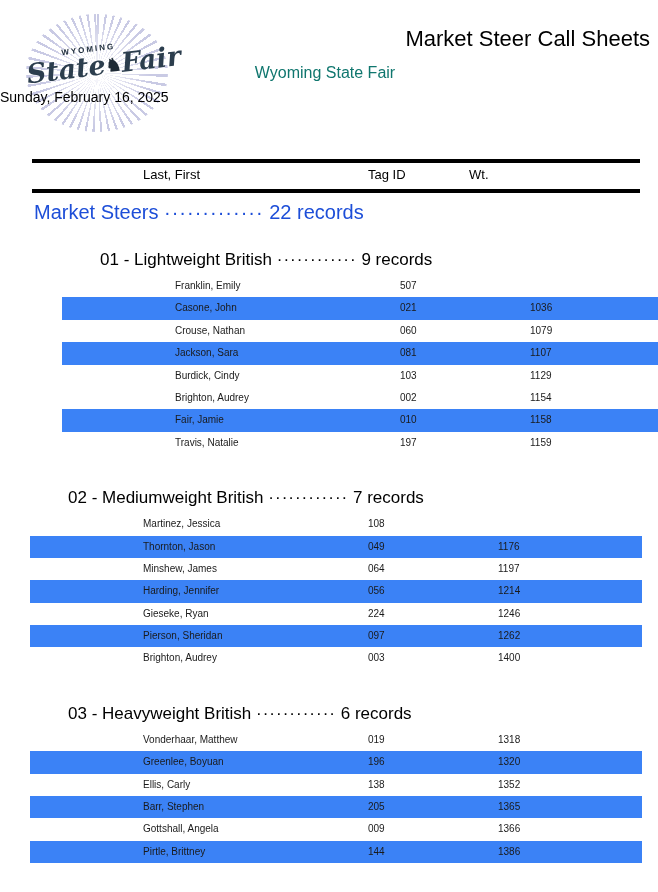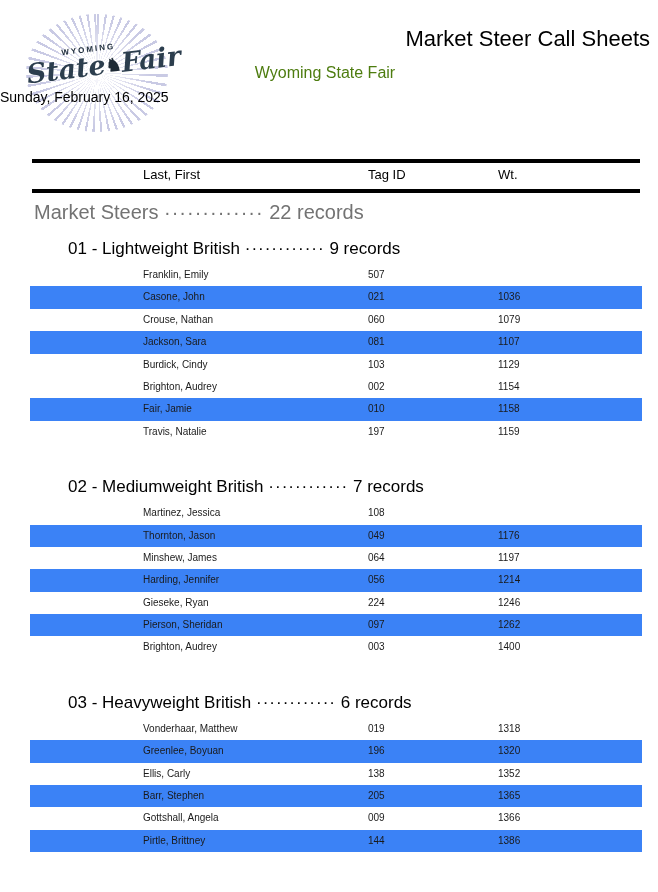"Wyoming State Fair" .page-subtitle { color: #4d7c0f -> #0f766e }
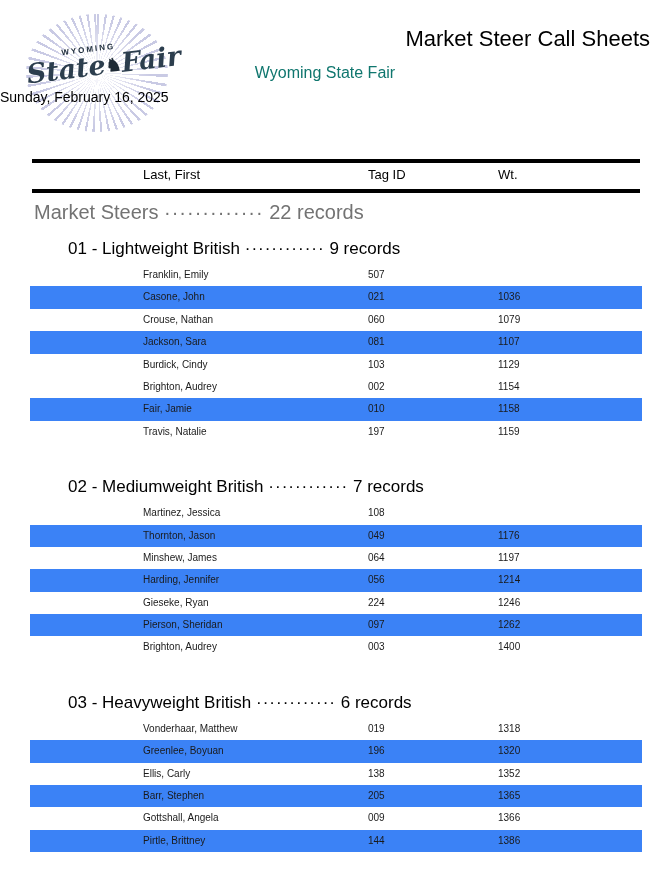"Wt." .col-wt { left: 498px -> 469px }
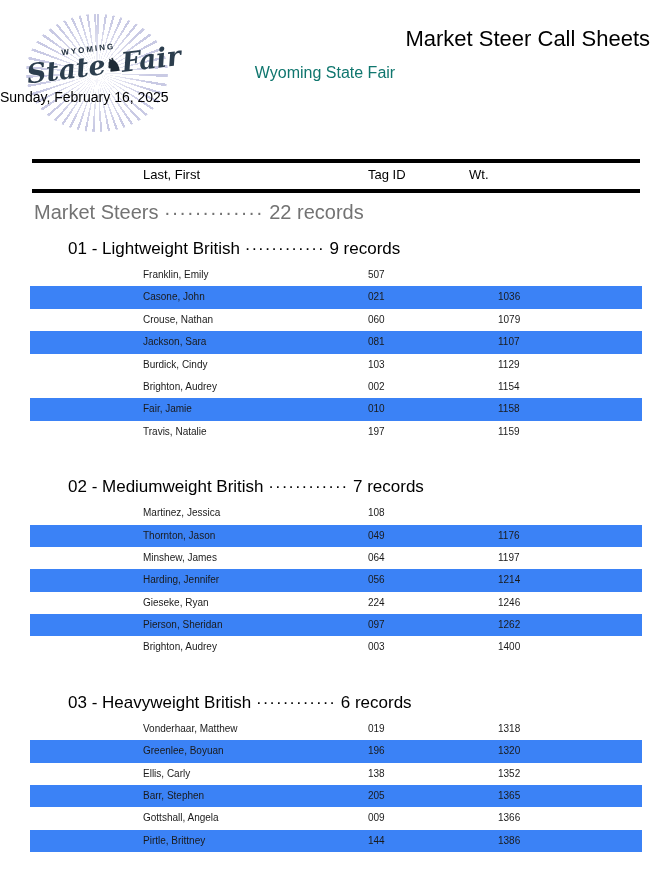"Market Steers ············· 22 records" .group-header { color: #737373 -> #1d4ed8 }
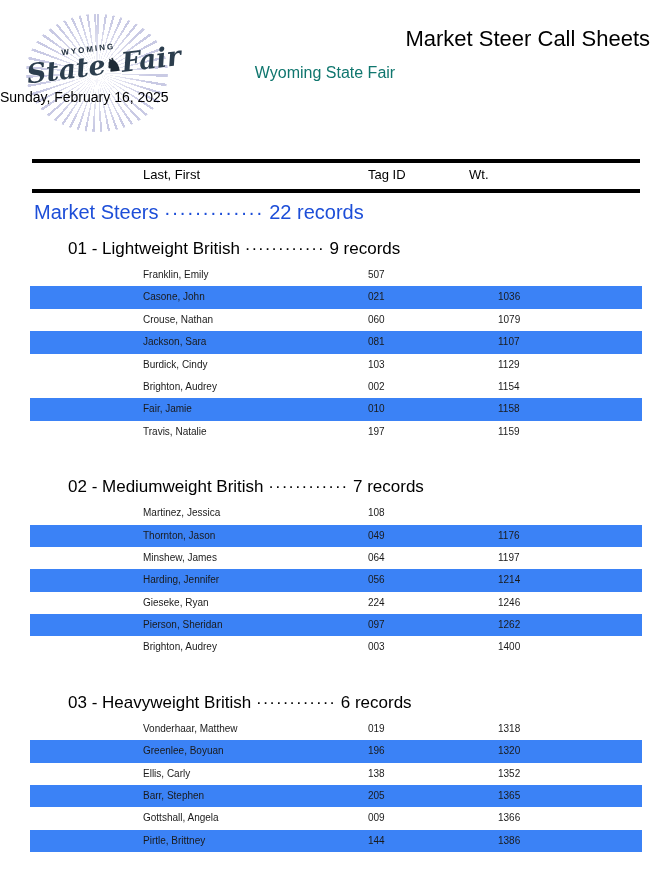"01 - Lightweight British ············" .section:first-of-type { margin-top: 12px -> 23px; padding-left: none -> 32px }
